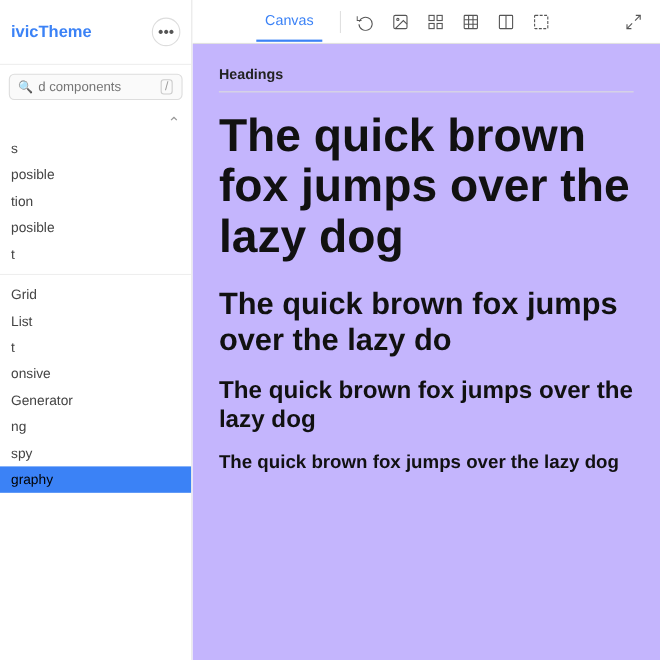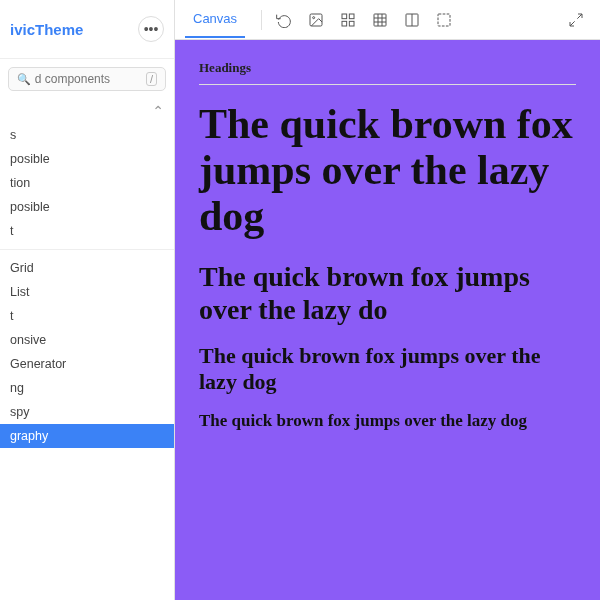"Canvas" .tab-canvas { margin-left: none -> 48px }
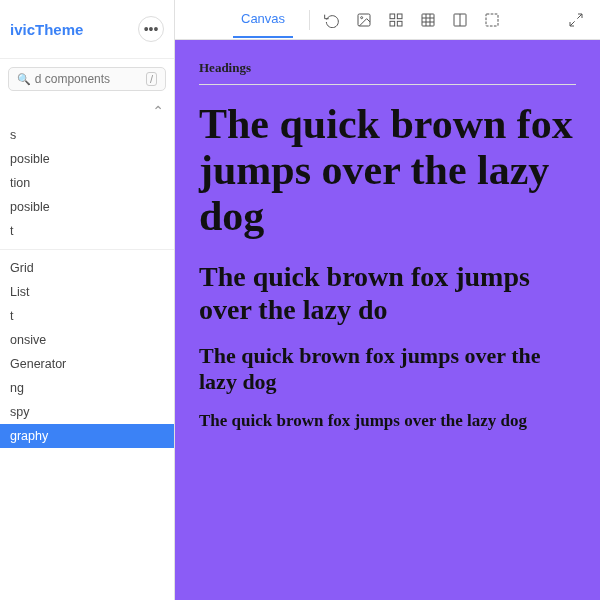"Headings" .canvas-area { background: #8b5cf6 -> #c4b5fd; font-family: Liberation Serif, serif -> none }
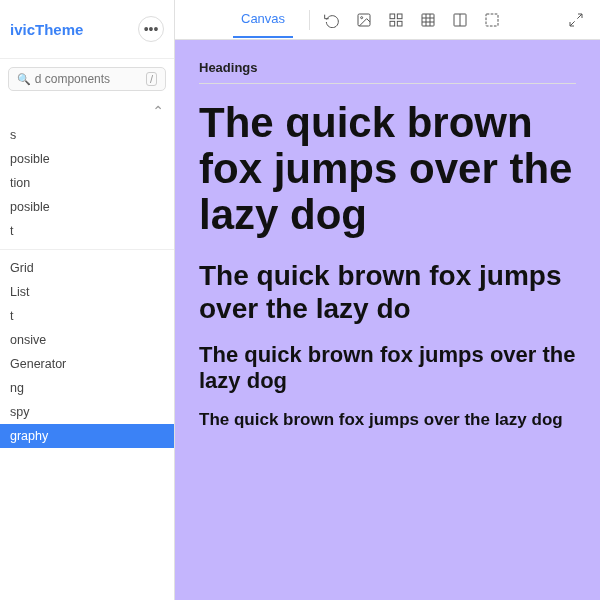"graphy" .sidebar-item.active { color: #ffffff -> #000000 }
